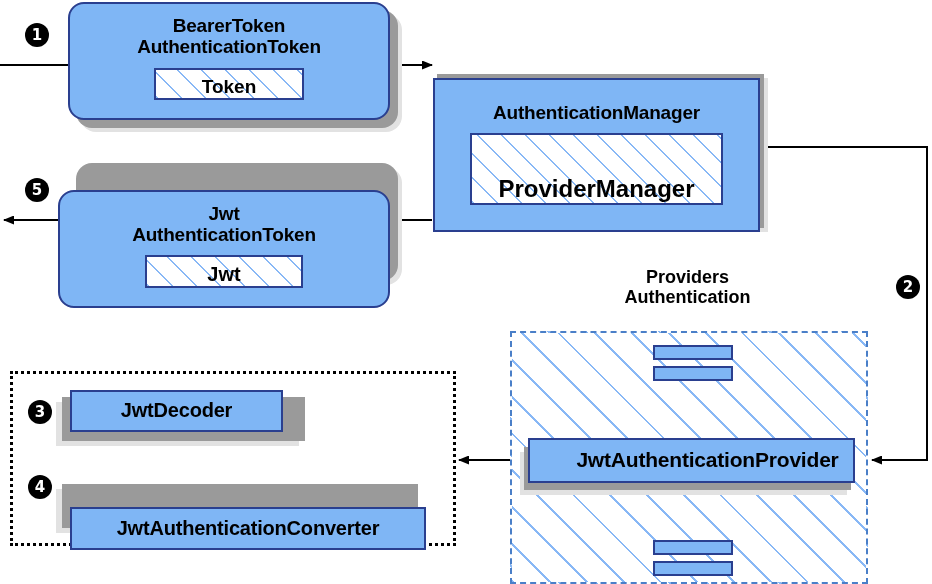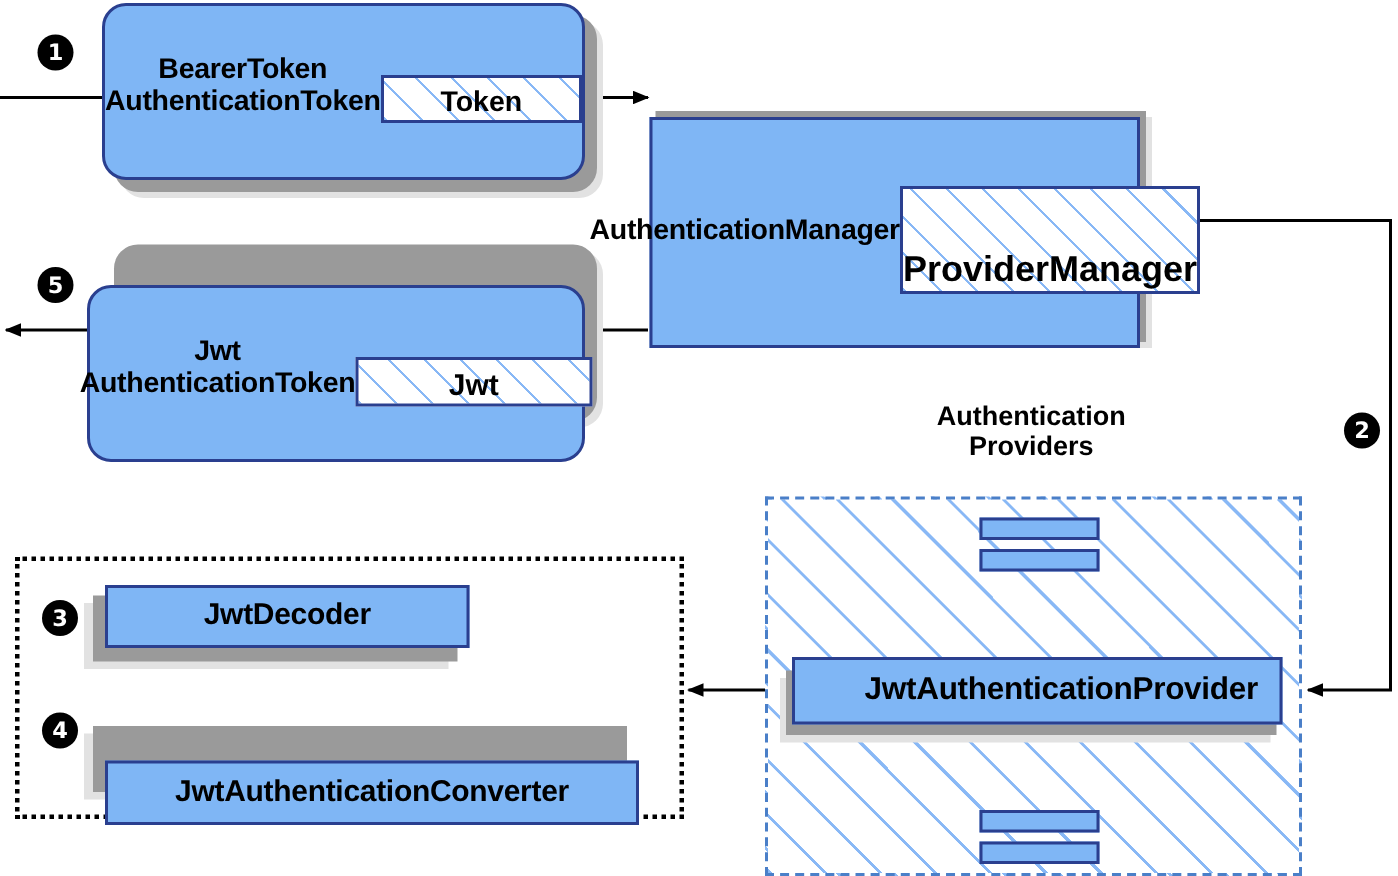"BearerToken" .node { flex-direction: row -> column }
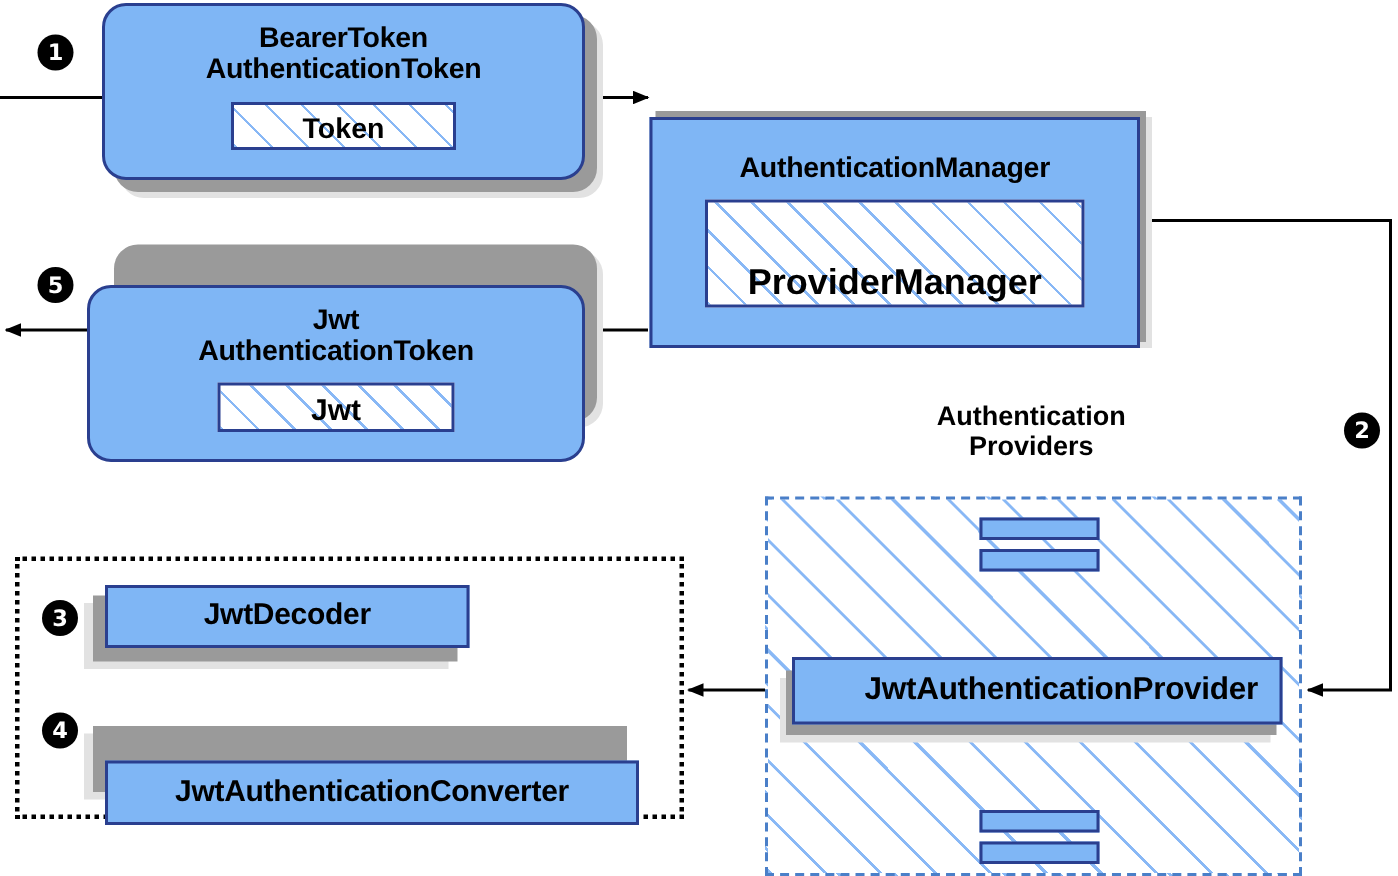"Authentication" div { order: before "Providers" -> after "Providers" }
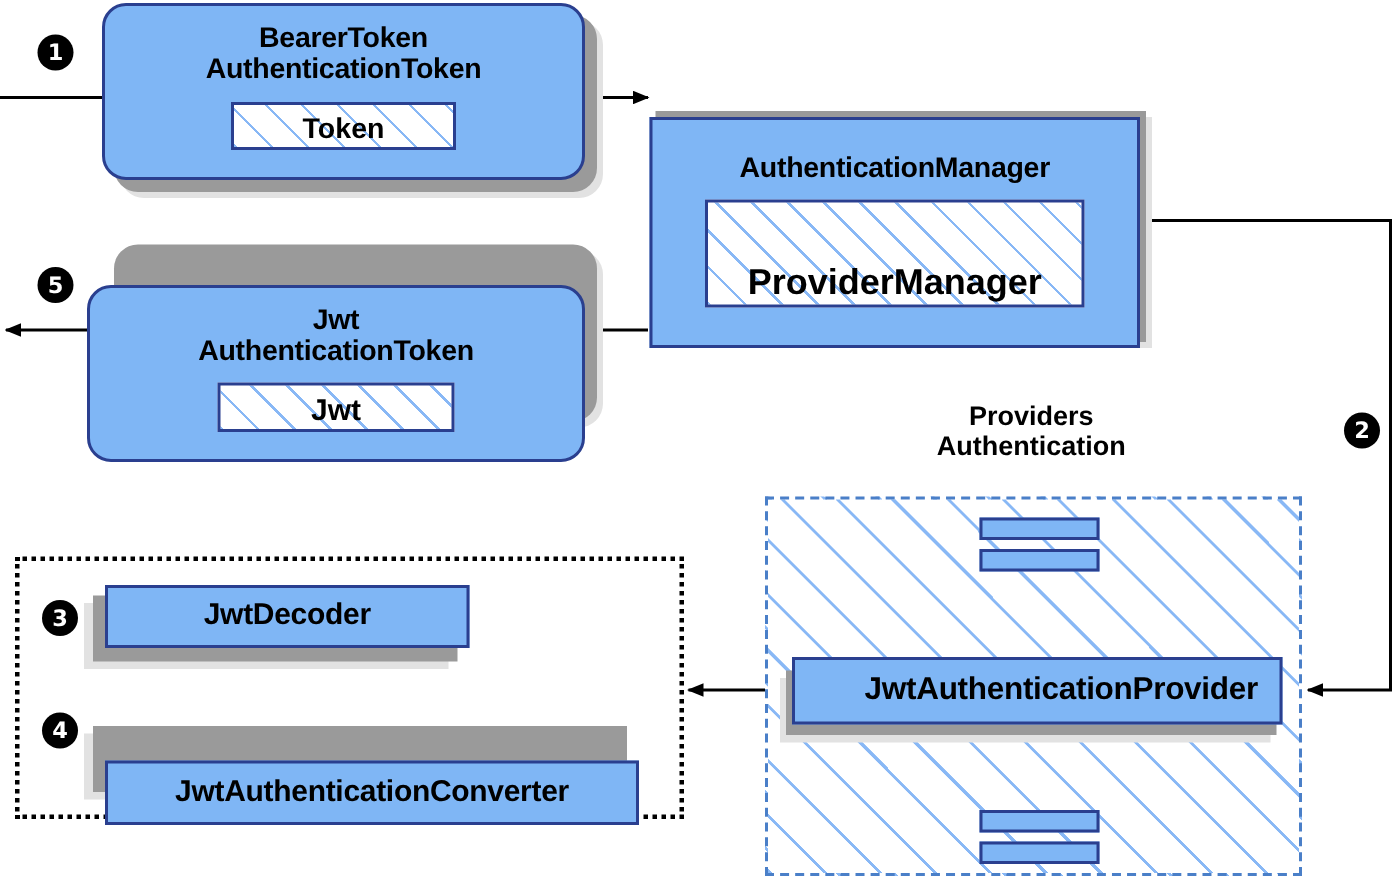"JwtDecoder" div.node { width: 243px -> 213px }
